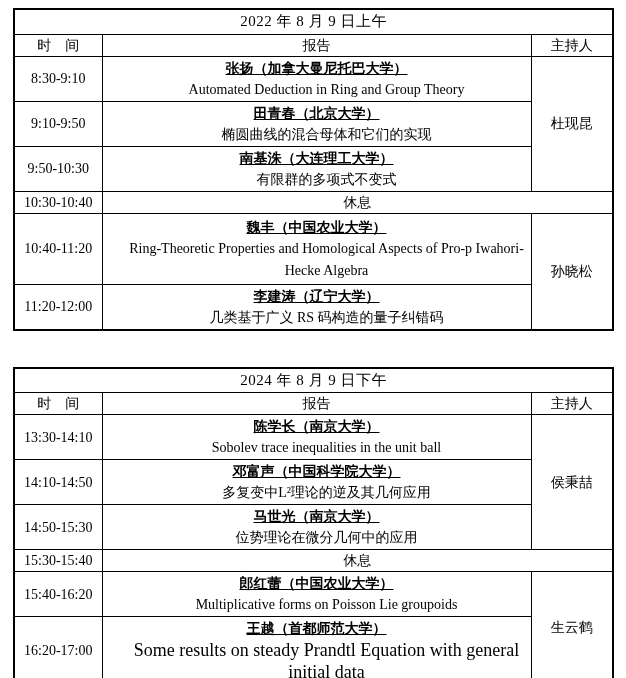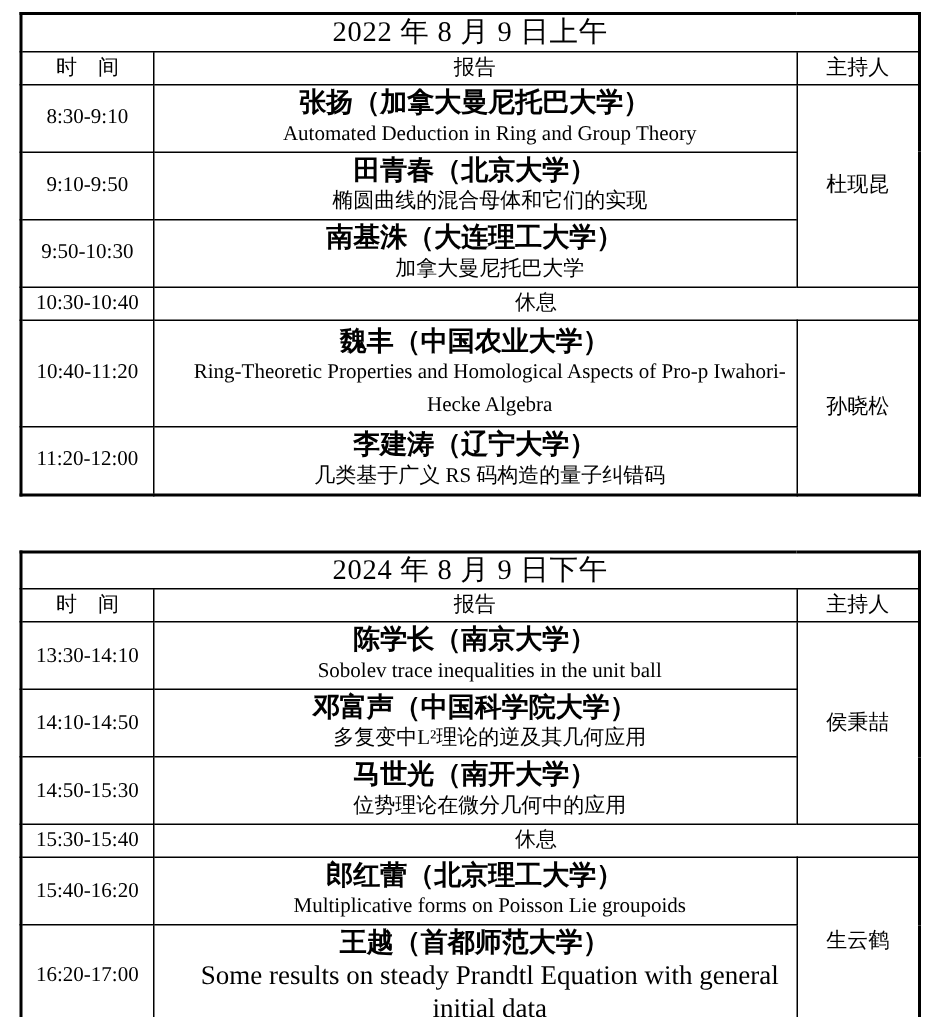"2022 年 8 月 9" .date-cell { font-size: 19px -> 15px }
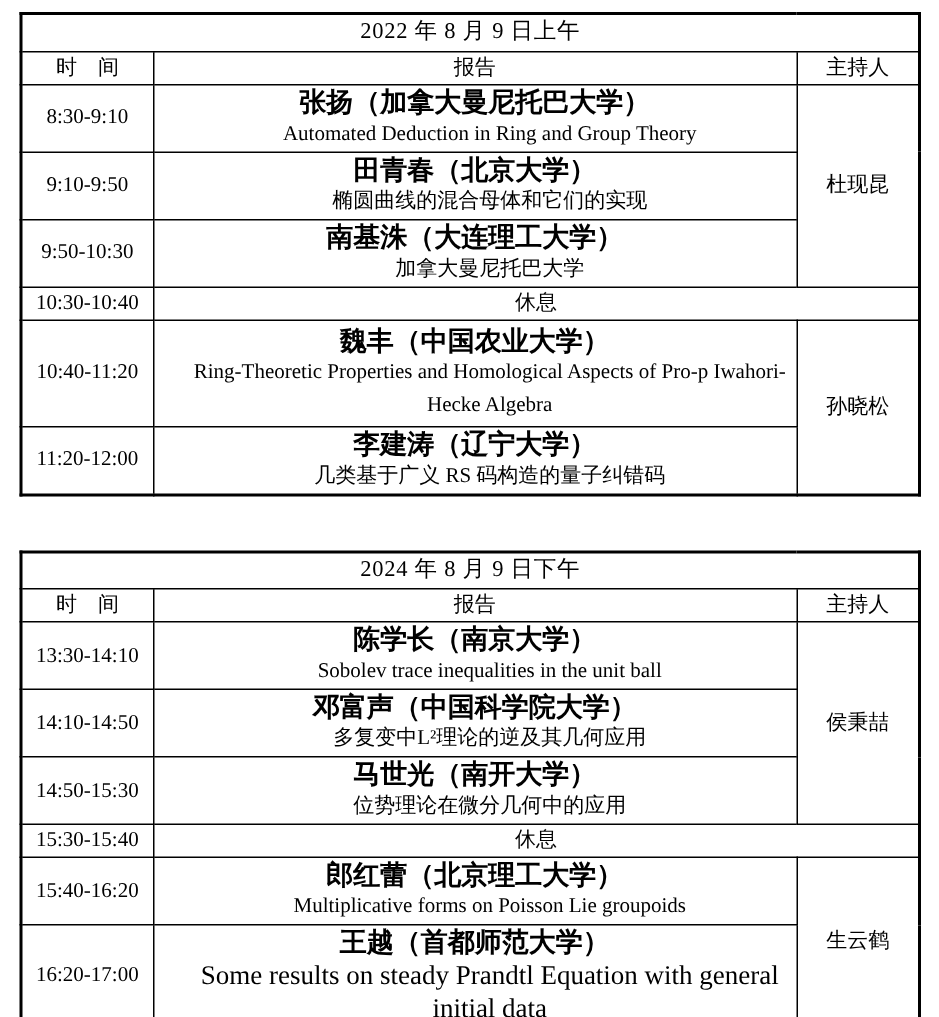"张扬（加拿大曼尼托巴大学）" .speaker { font-size: 18px -> 14px; text-decoration: none -> underline }
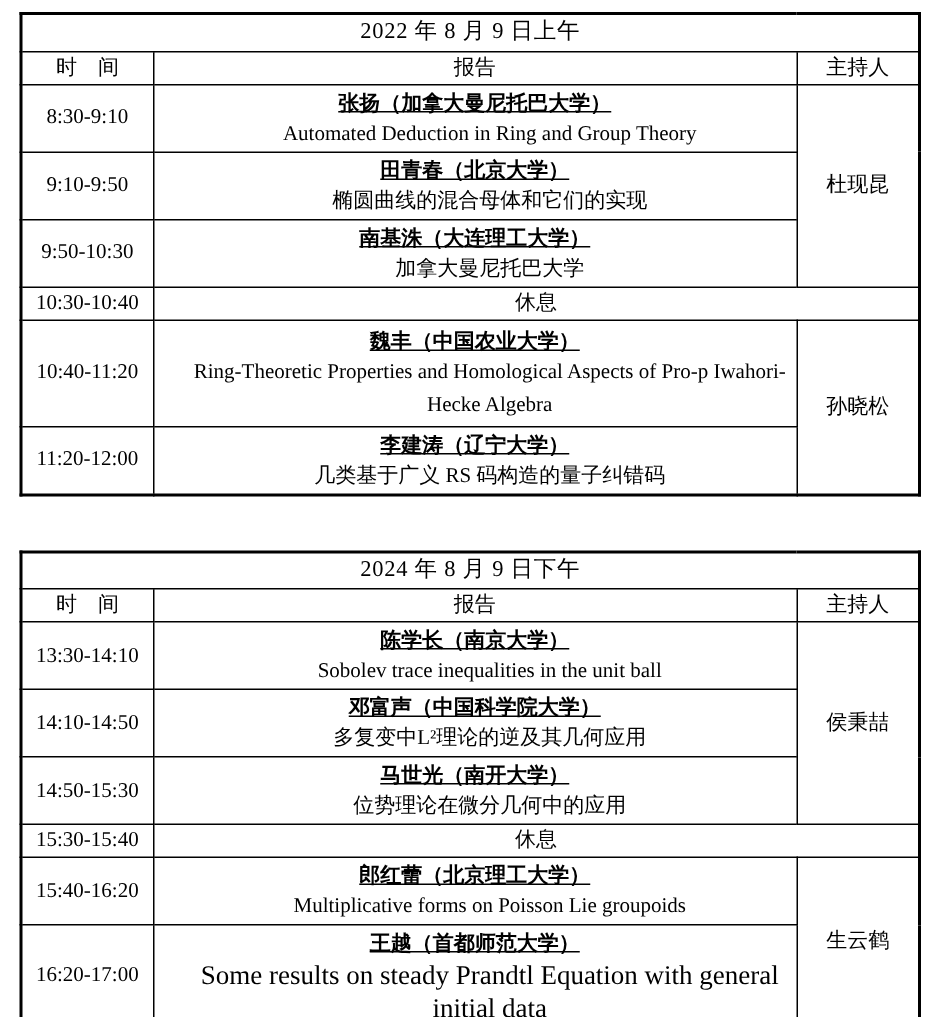"加拿大曼尼托巴大学" div.talk-title { text: 加拿大曼尼托巴大学 -> 有限群的多项式不变式 }
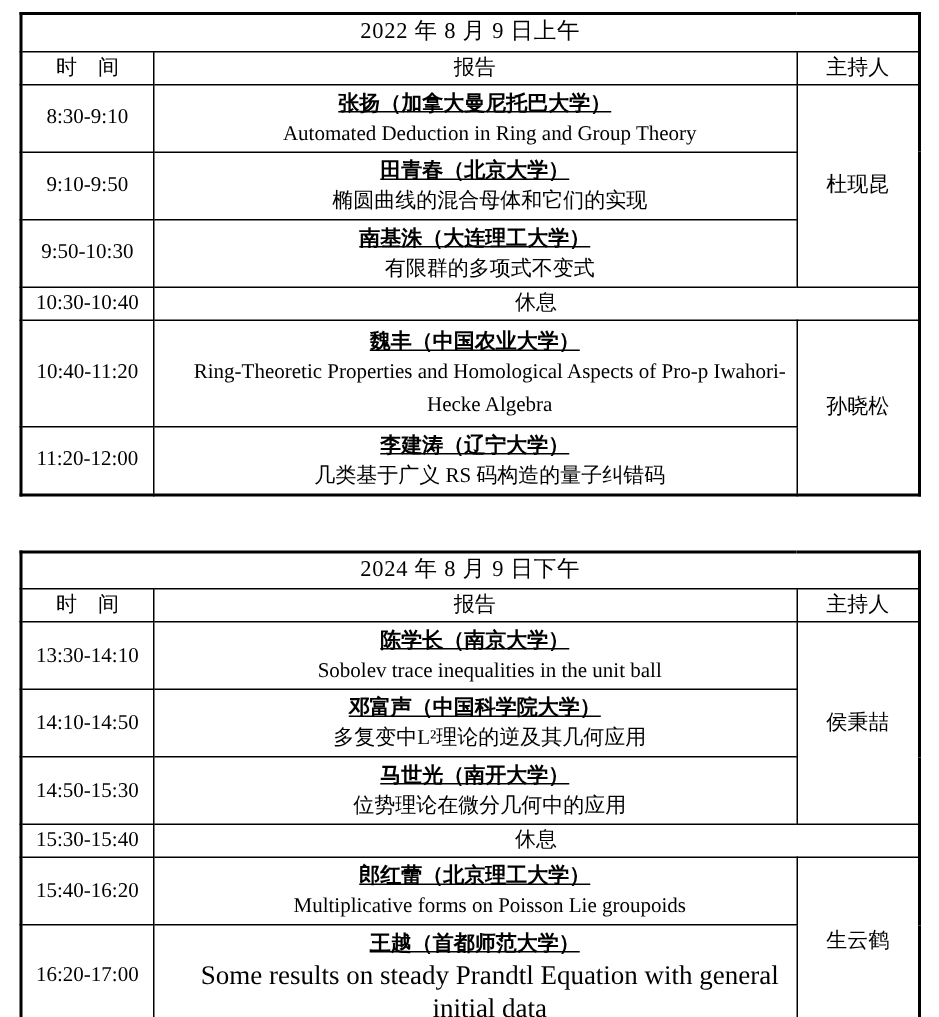"马世光（南开大学）" div.speaker { text: 开 -> 京 }
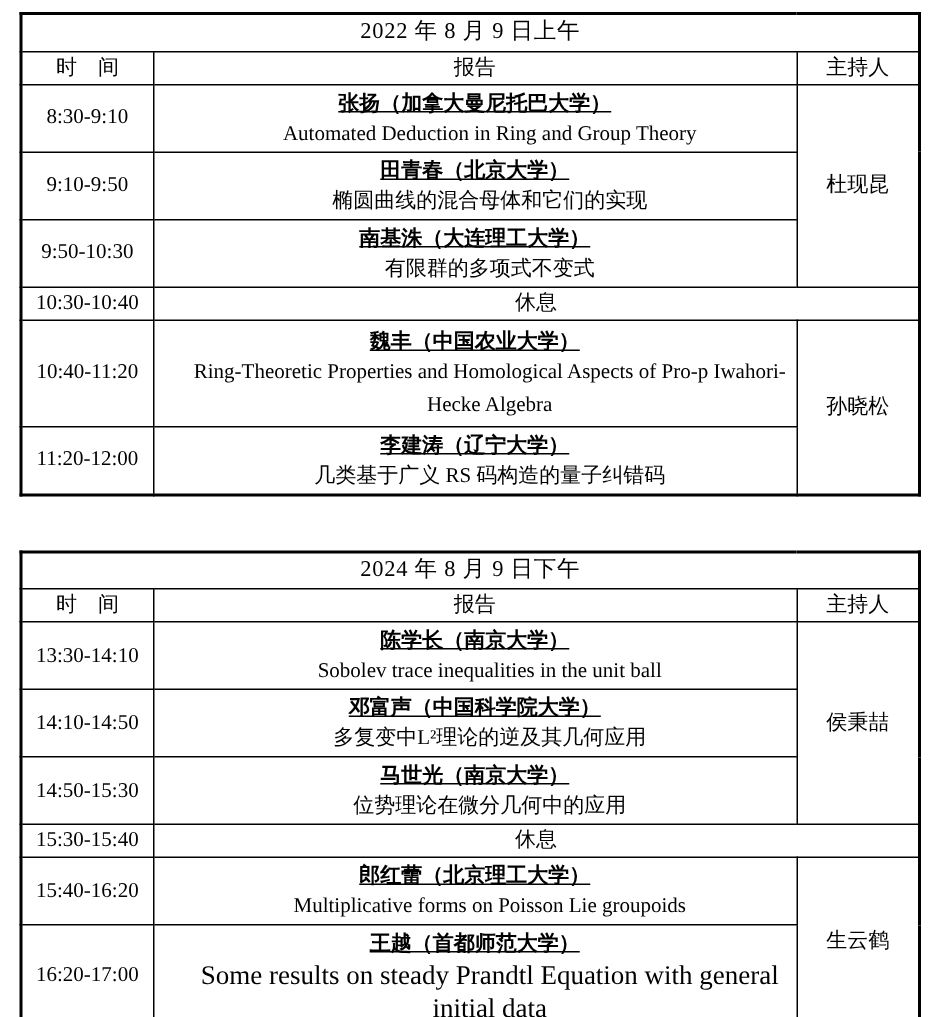"郎红蕾（北京理工大学）" div.speaker { text: 北京理工 -> 中国农业 }
